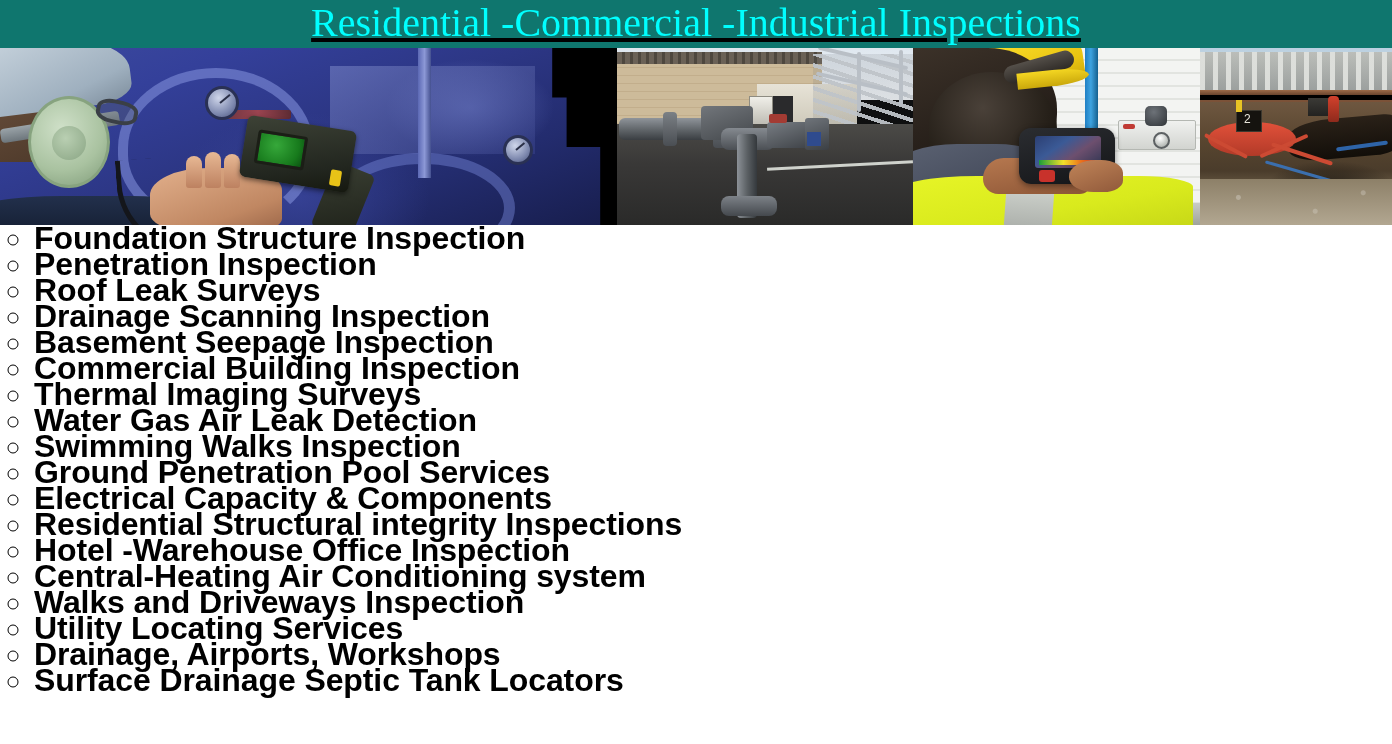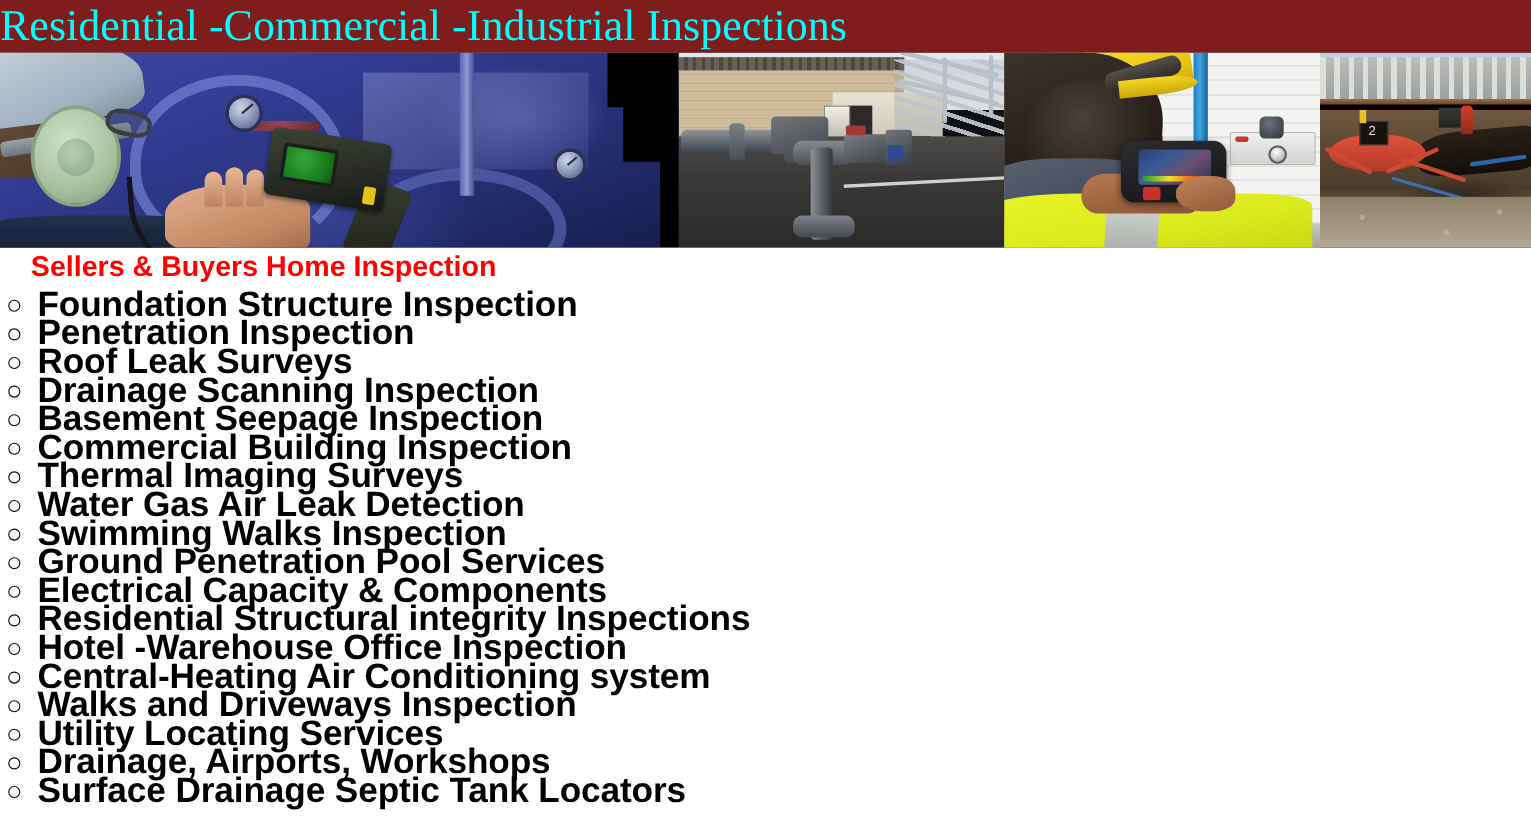"Residential -Commercial -Industrial" #header-banner { background: #7f1d1d -> #0f766e; justify-content: none -> center; text-decoration: none -> underline }
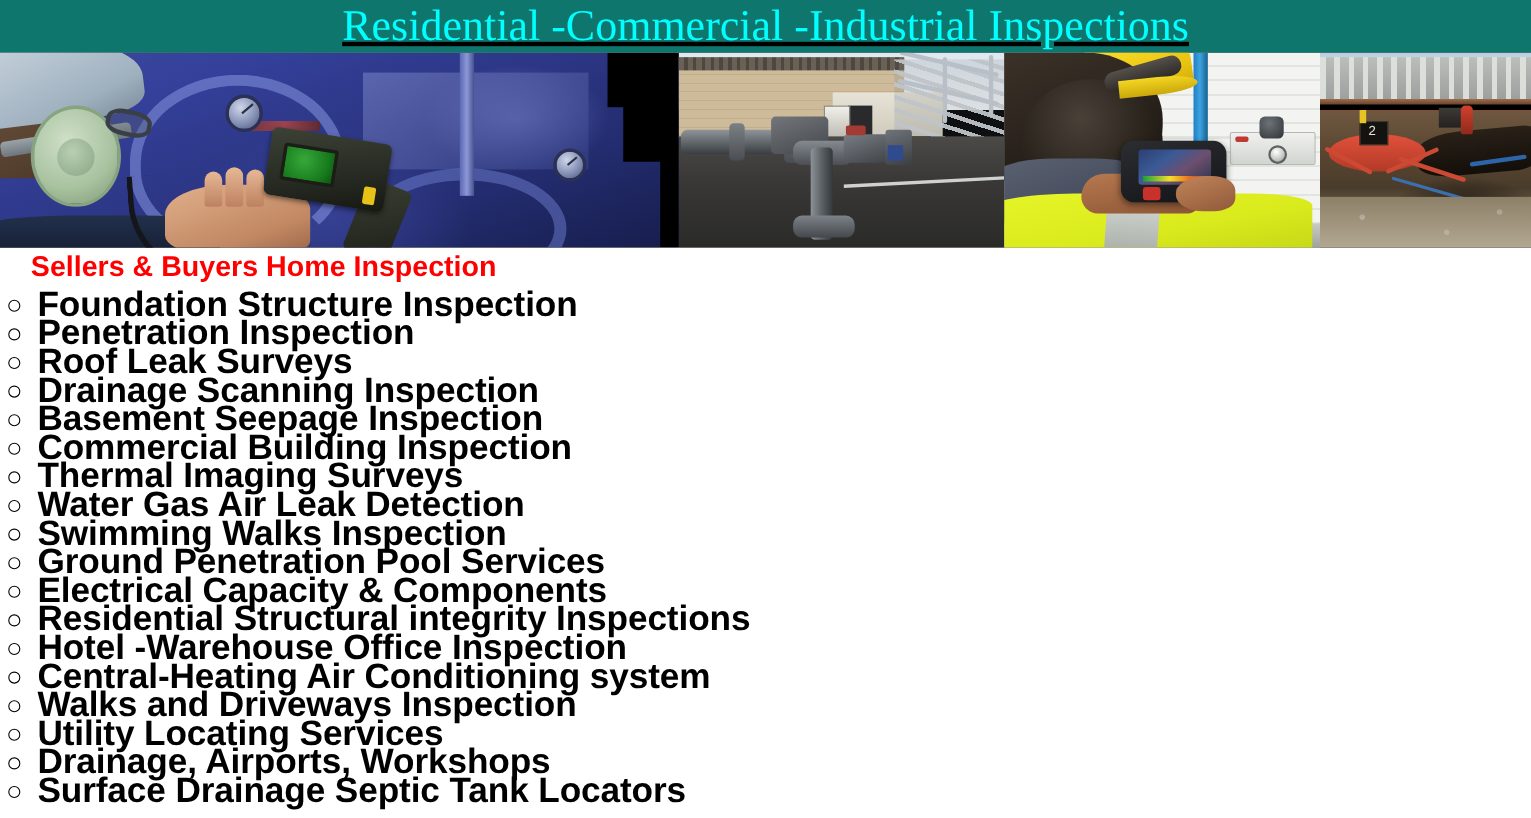"Sellers & Buyers Home Inspection" h2 { html: <h2>Sellers &amp; Buyers Home Inspection</h2> -> none }
